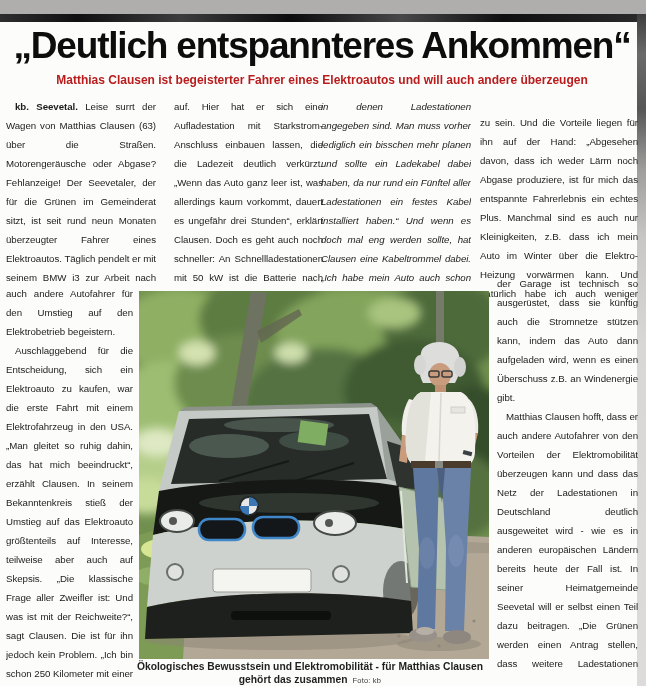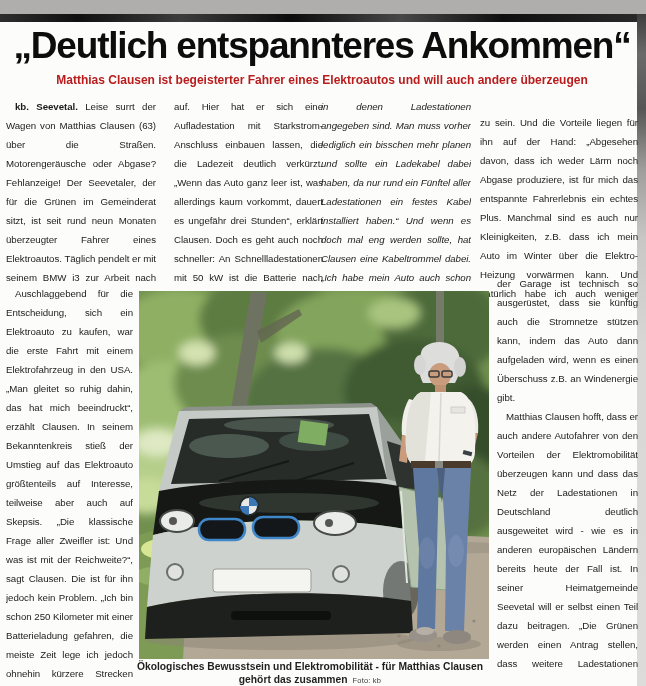"auch andere Autofahrer für den" p { html: none -> <p>auch andere Autofahrer für den Umstieg auf den Elektrobetrieb begeistern.</p> }
